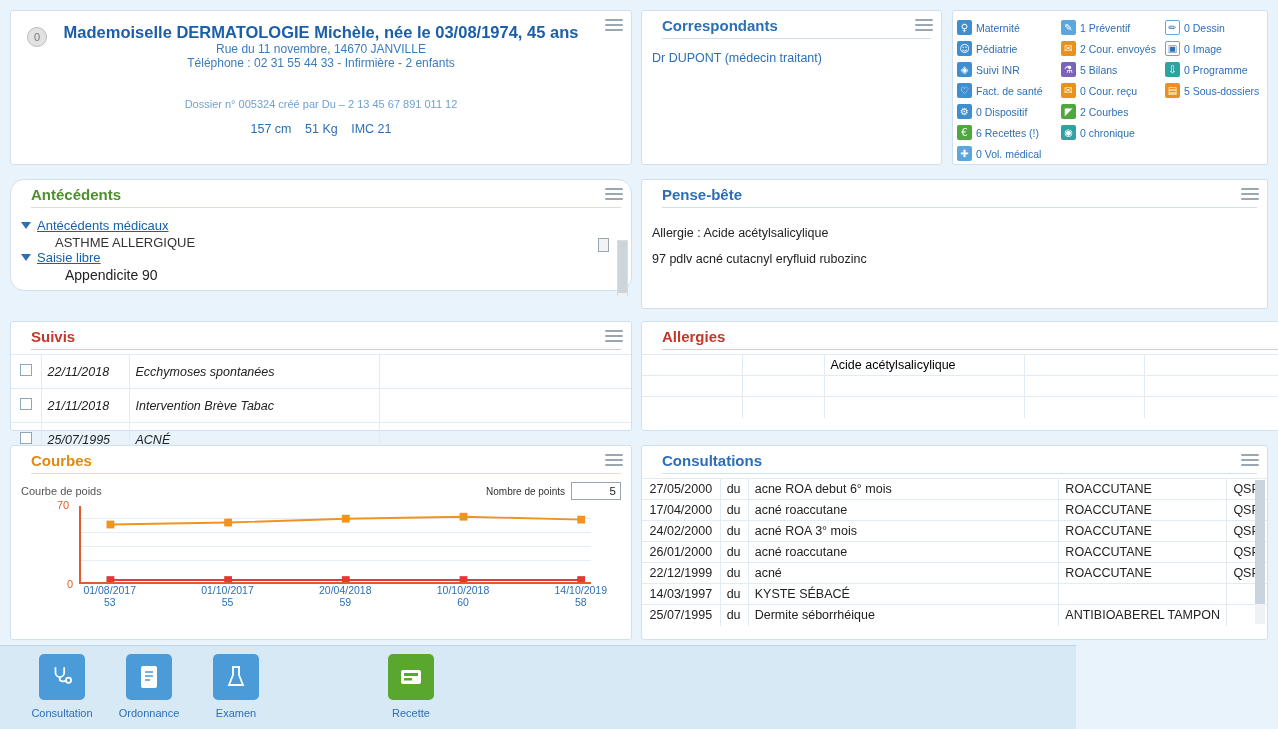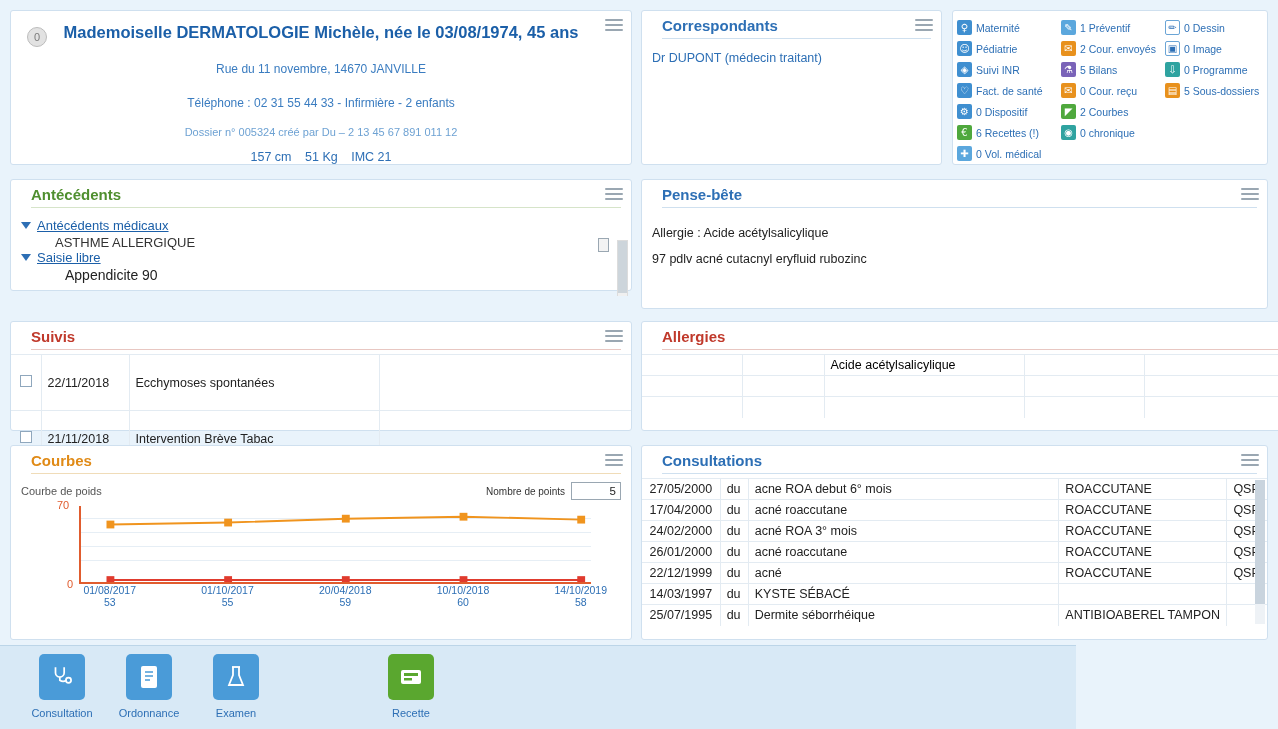"Rue du 11 novembre, 14670" .id-line { margin-top: 20px -> 0 }
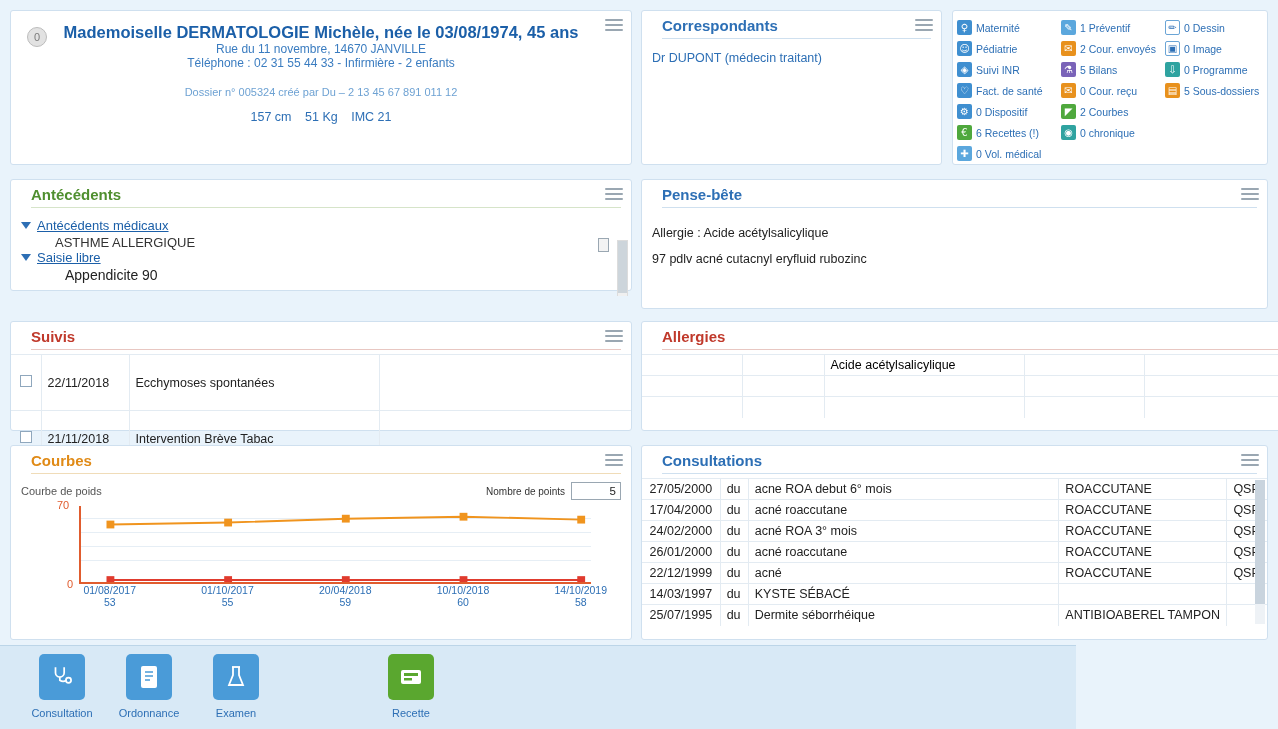"Dossier n° 005324 créé par" .id-small { margin-top: 16px -> 28px }
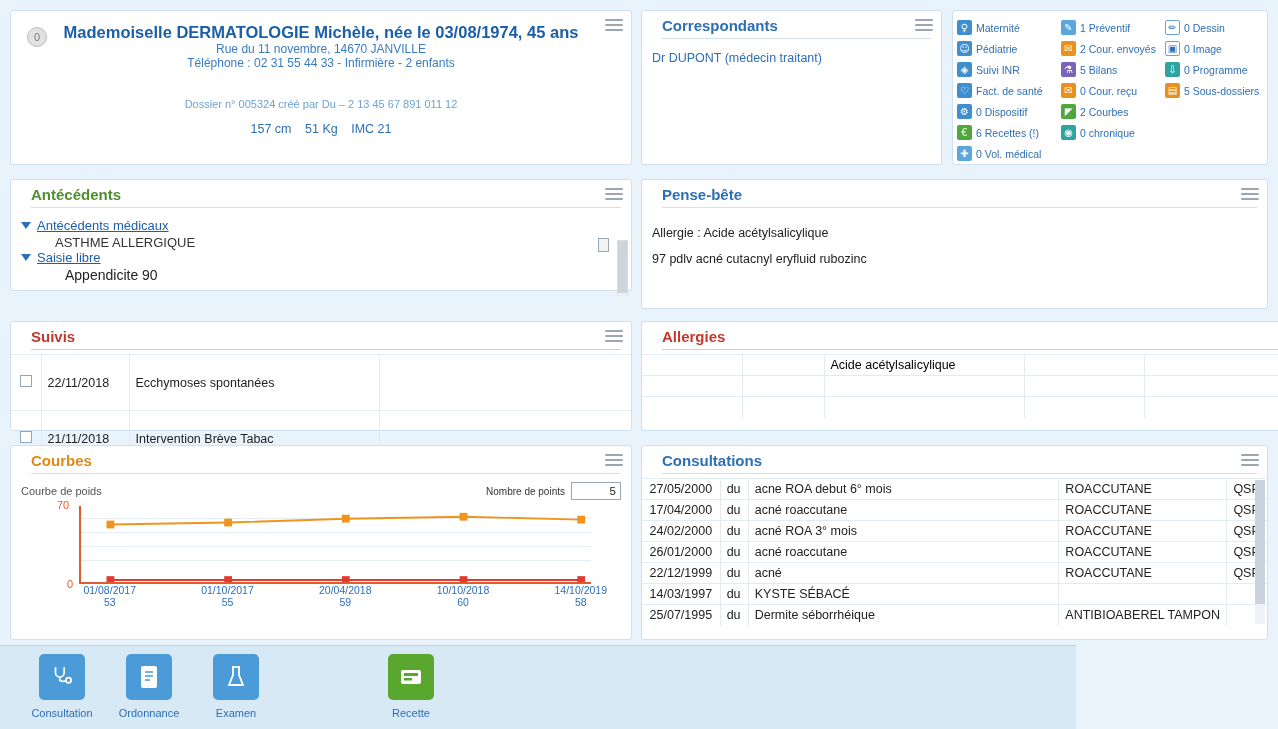"Antécédents" #antecedents { border-radius: none -> 14px }
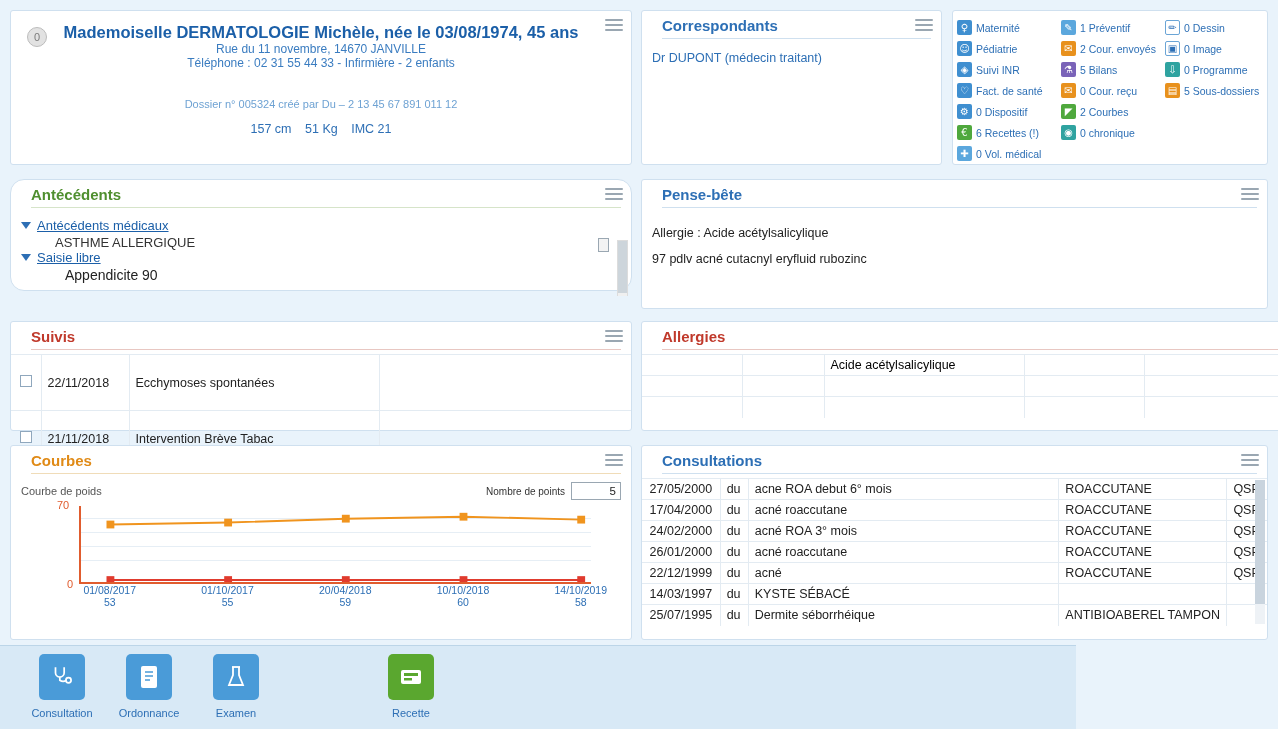"22/11/2018" .tbl td { font-style: none -> italic; padding: 20px 6px -> 9px 6px }
